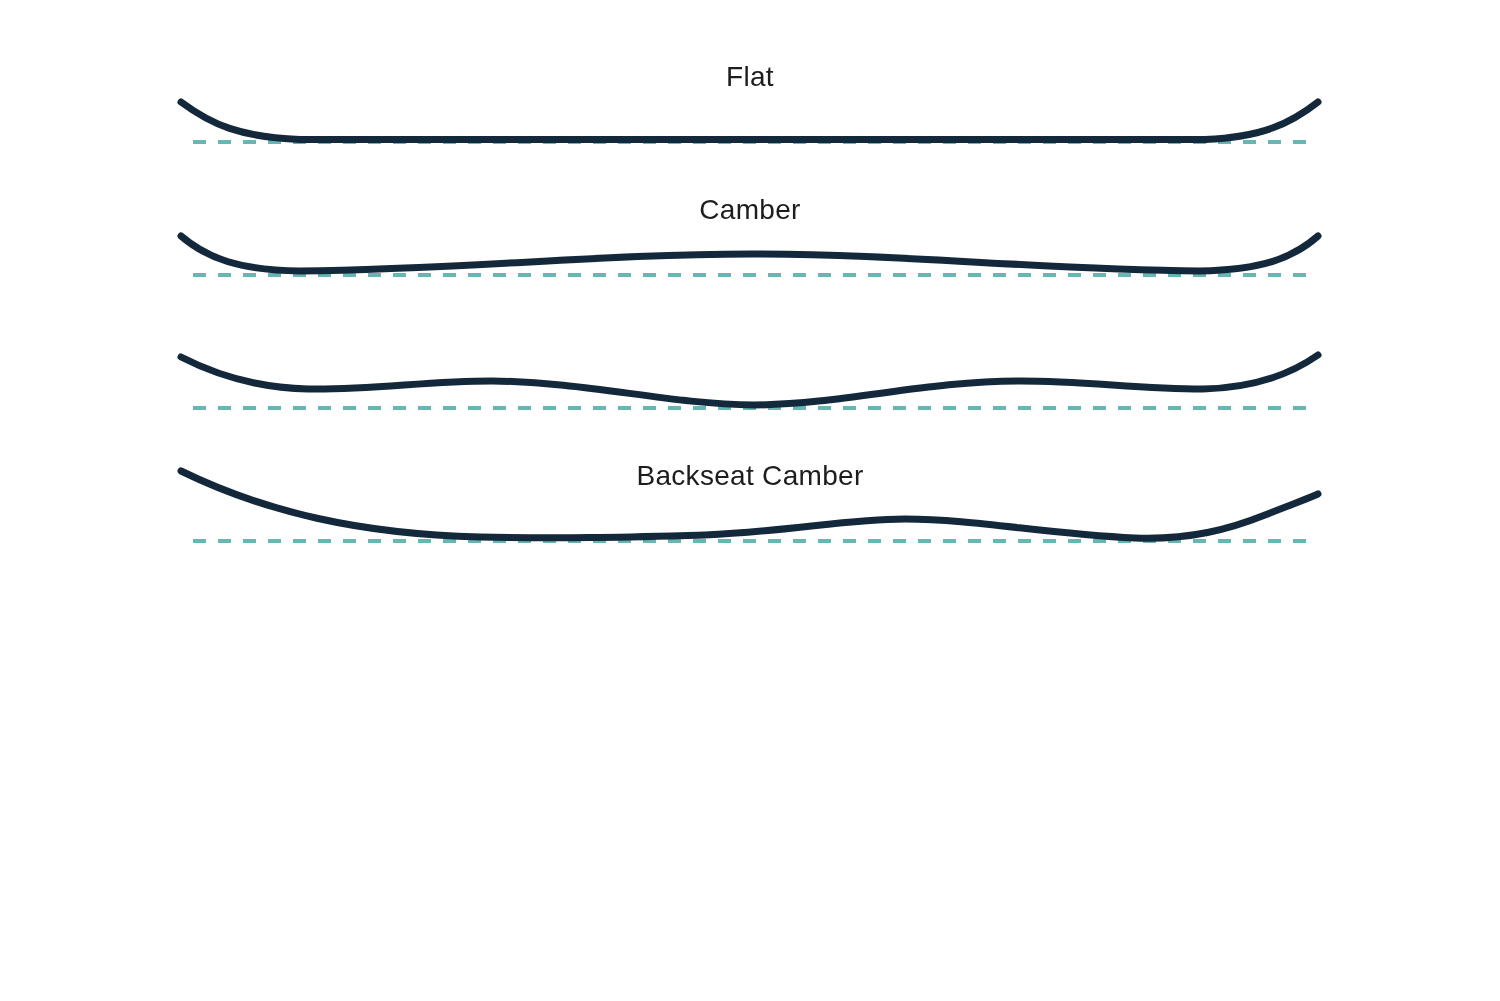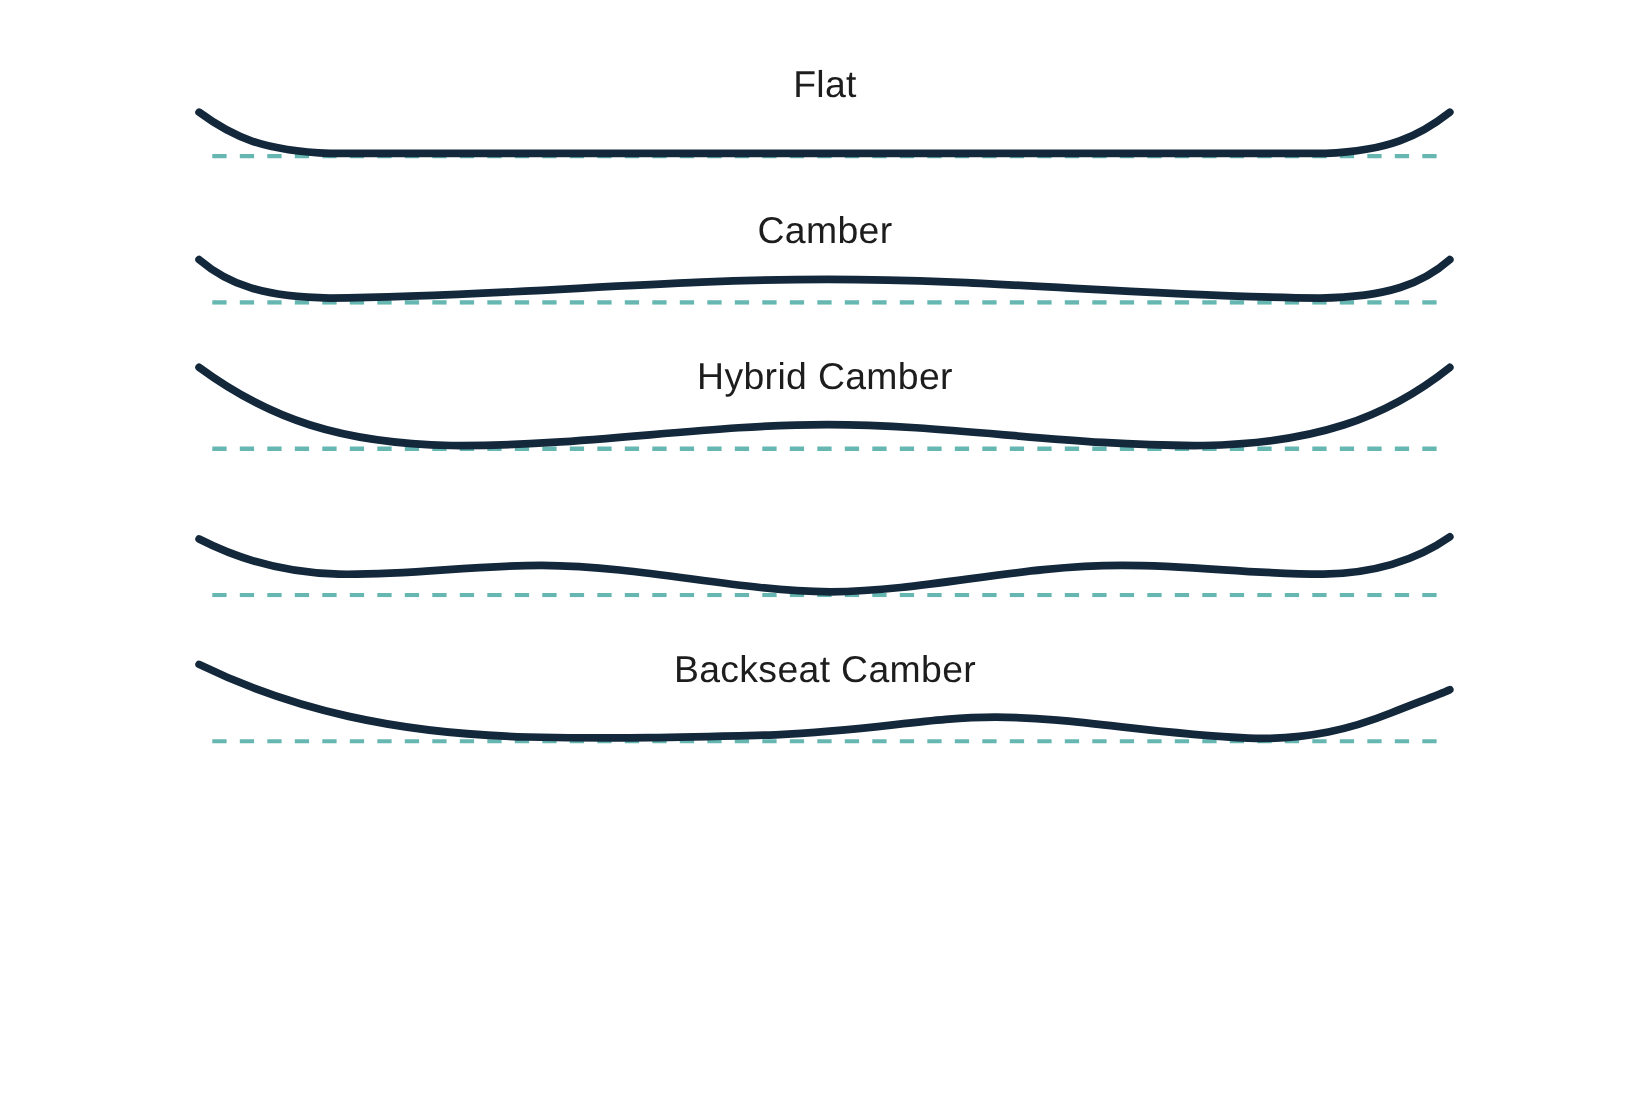"Flat" .profile-label { font-size: 34px -> 28px }
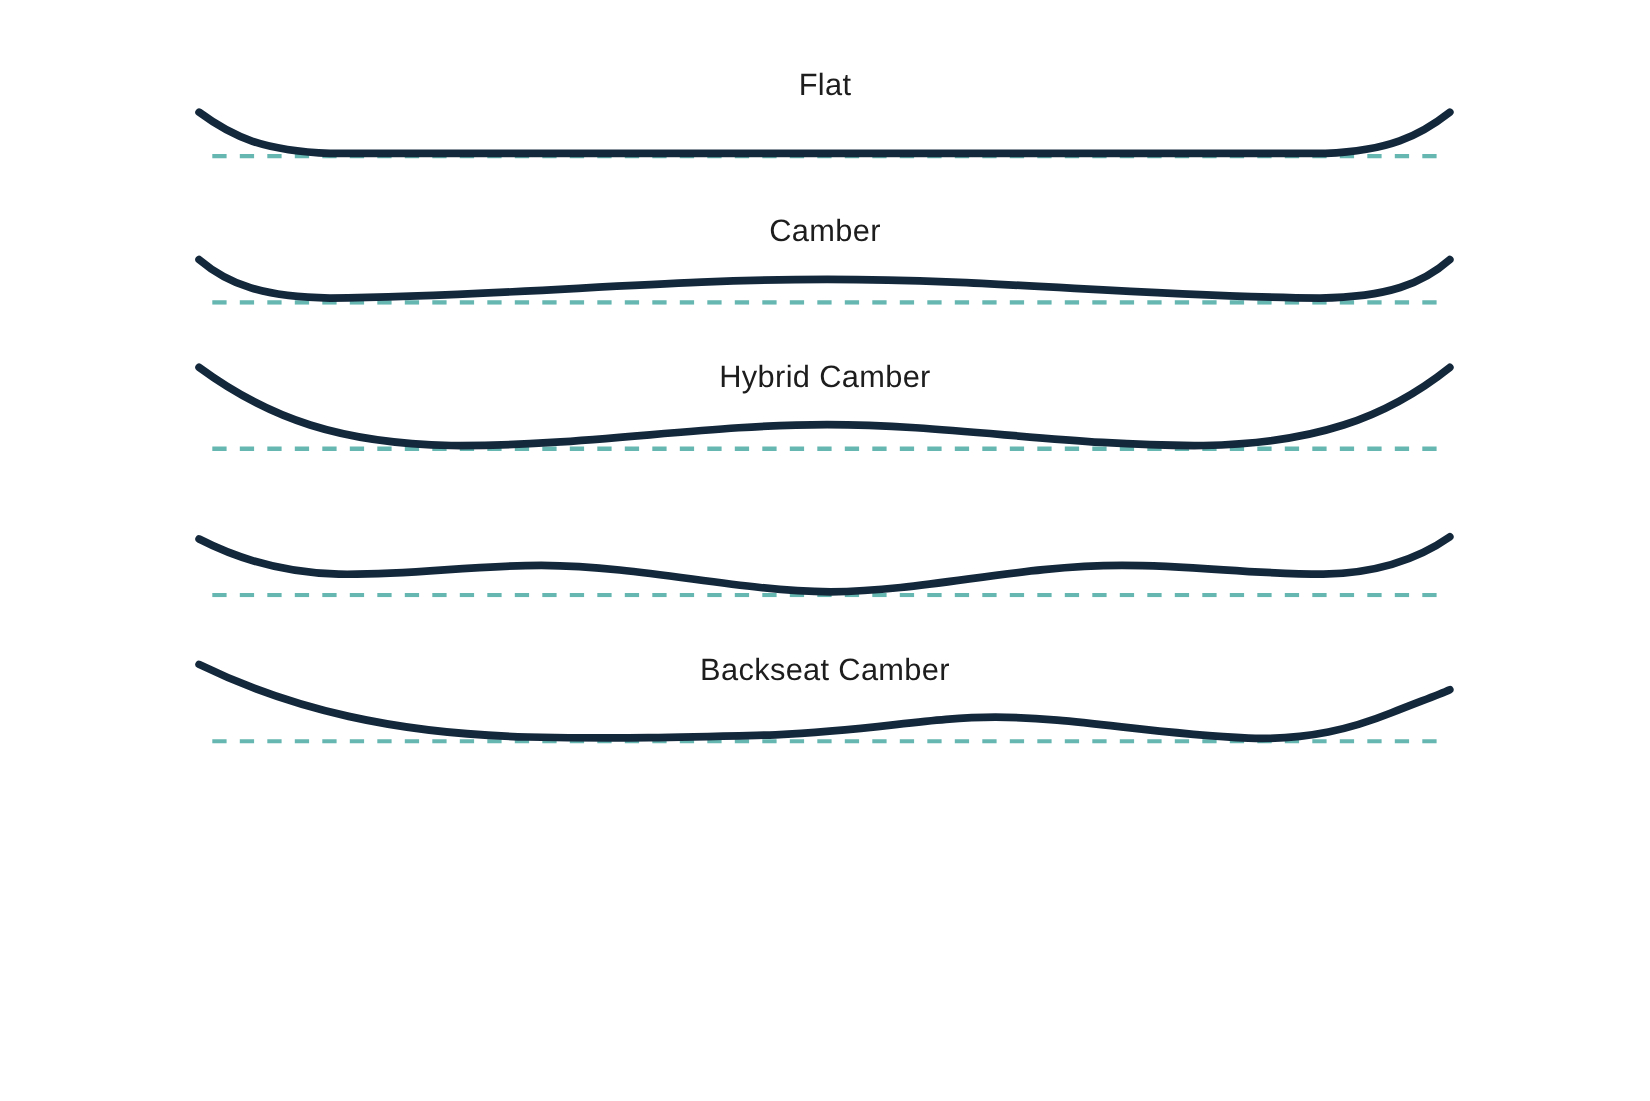"Hybrid Camber" section.profile-row { html: <section> <svg> <path></path> <path></path> </svg> <div>Hybrid Camber</div> </section> -> none }
